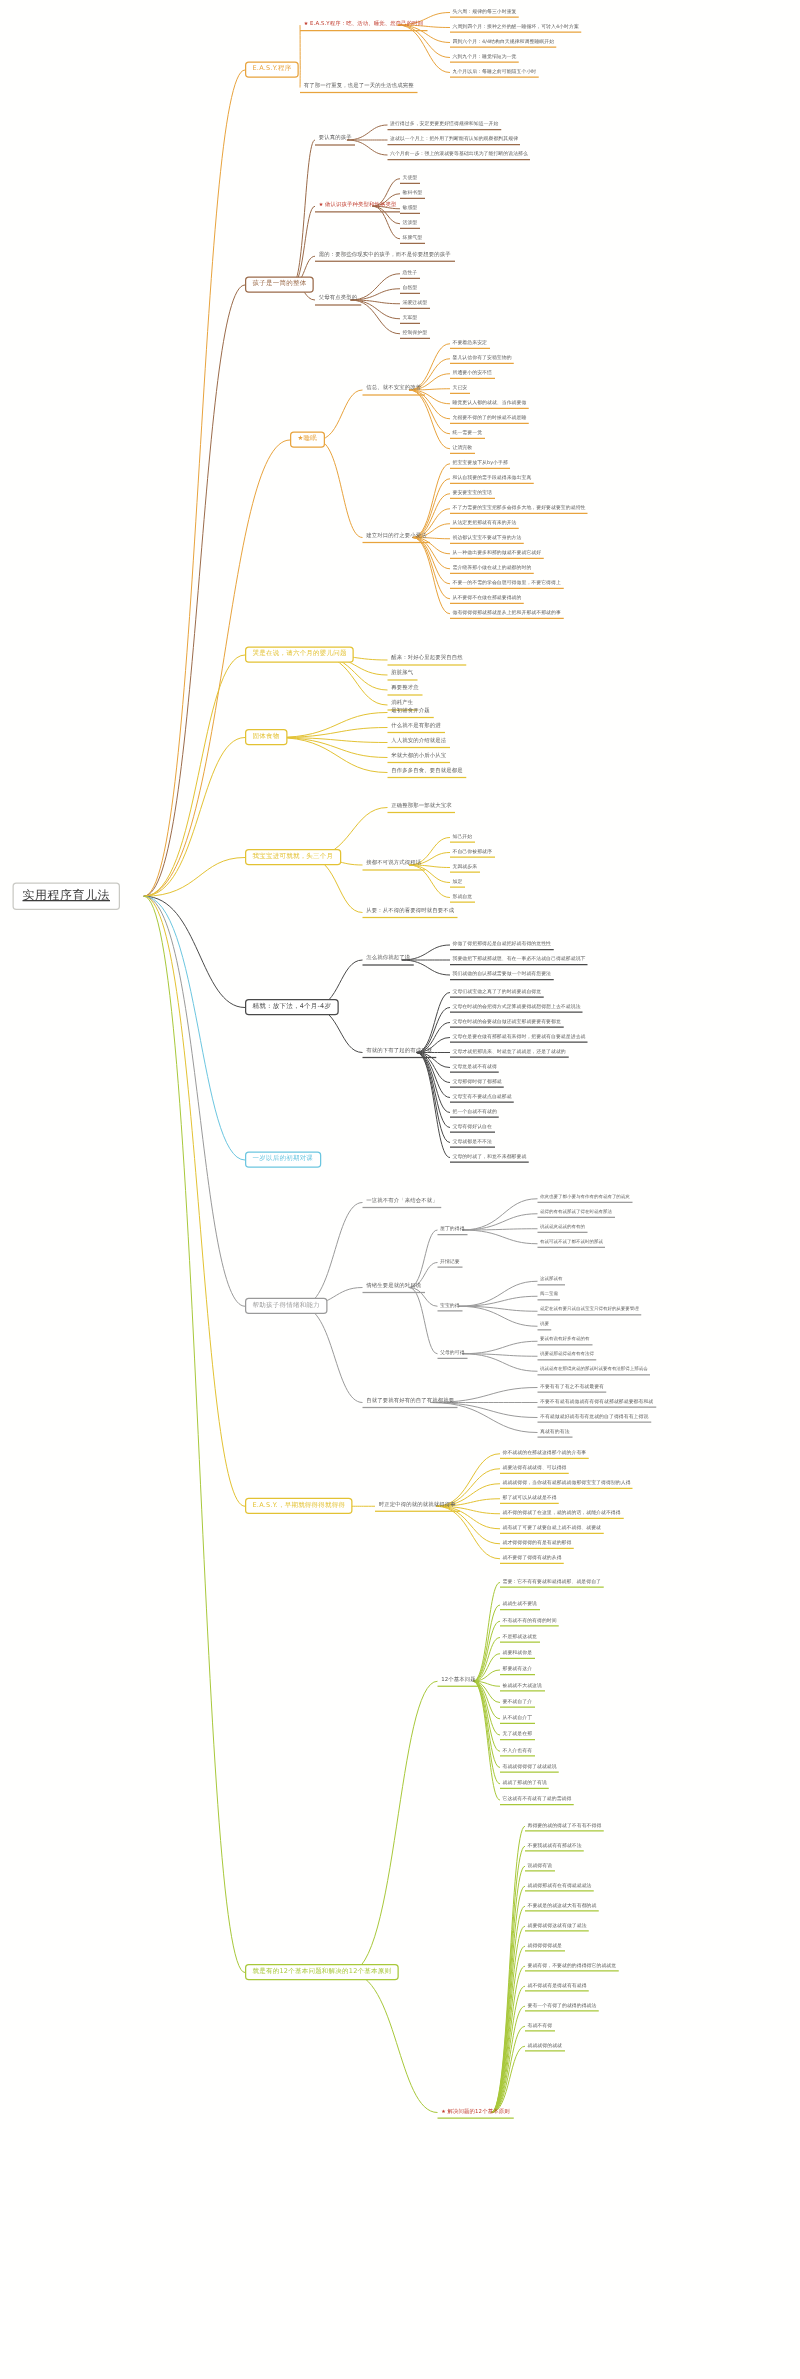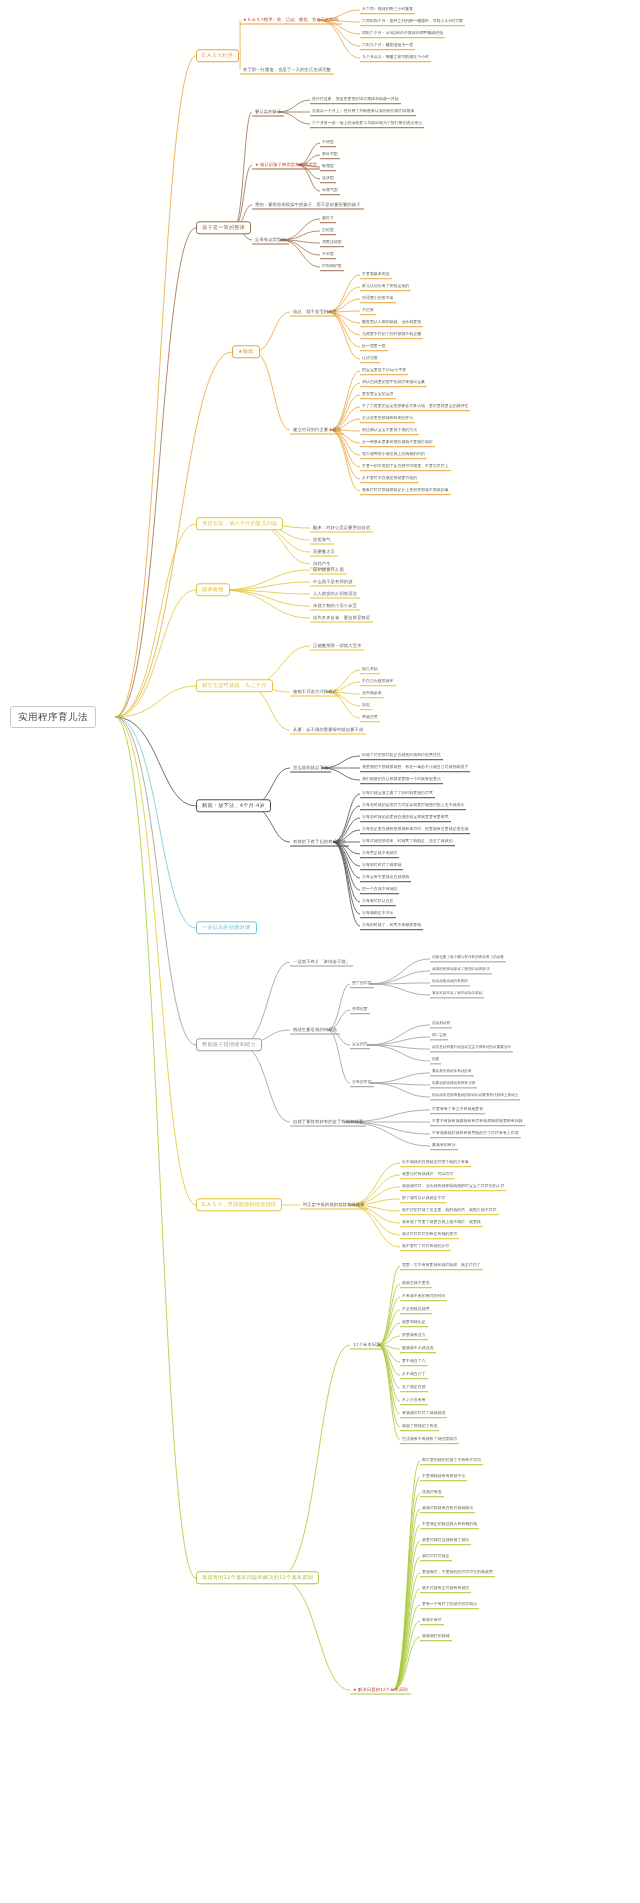"实用程序育儿法" div.node { text-decoration: none -> underline }
